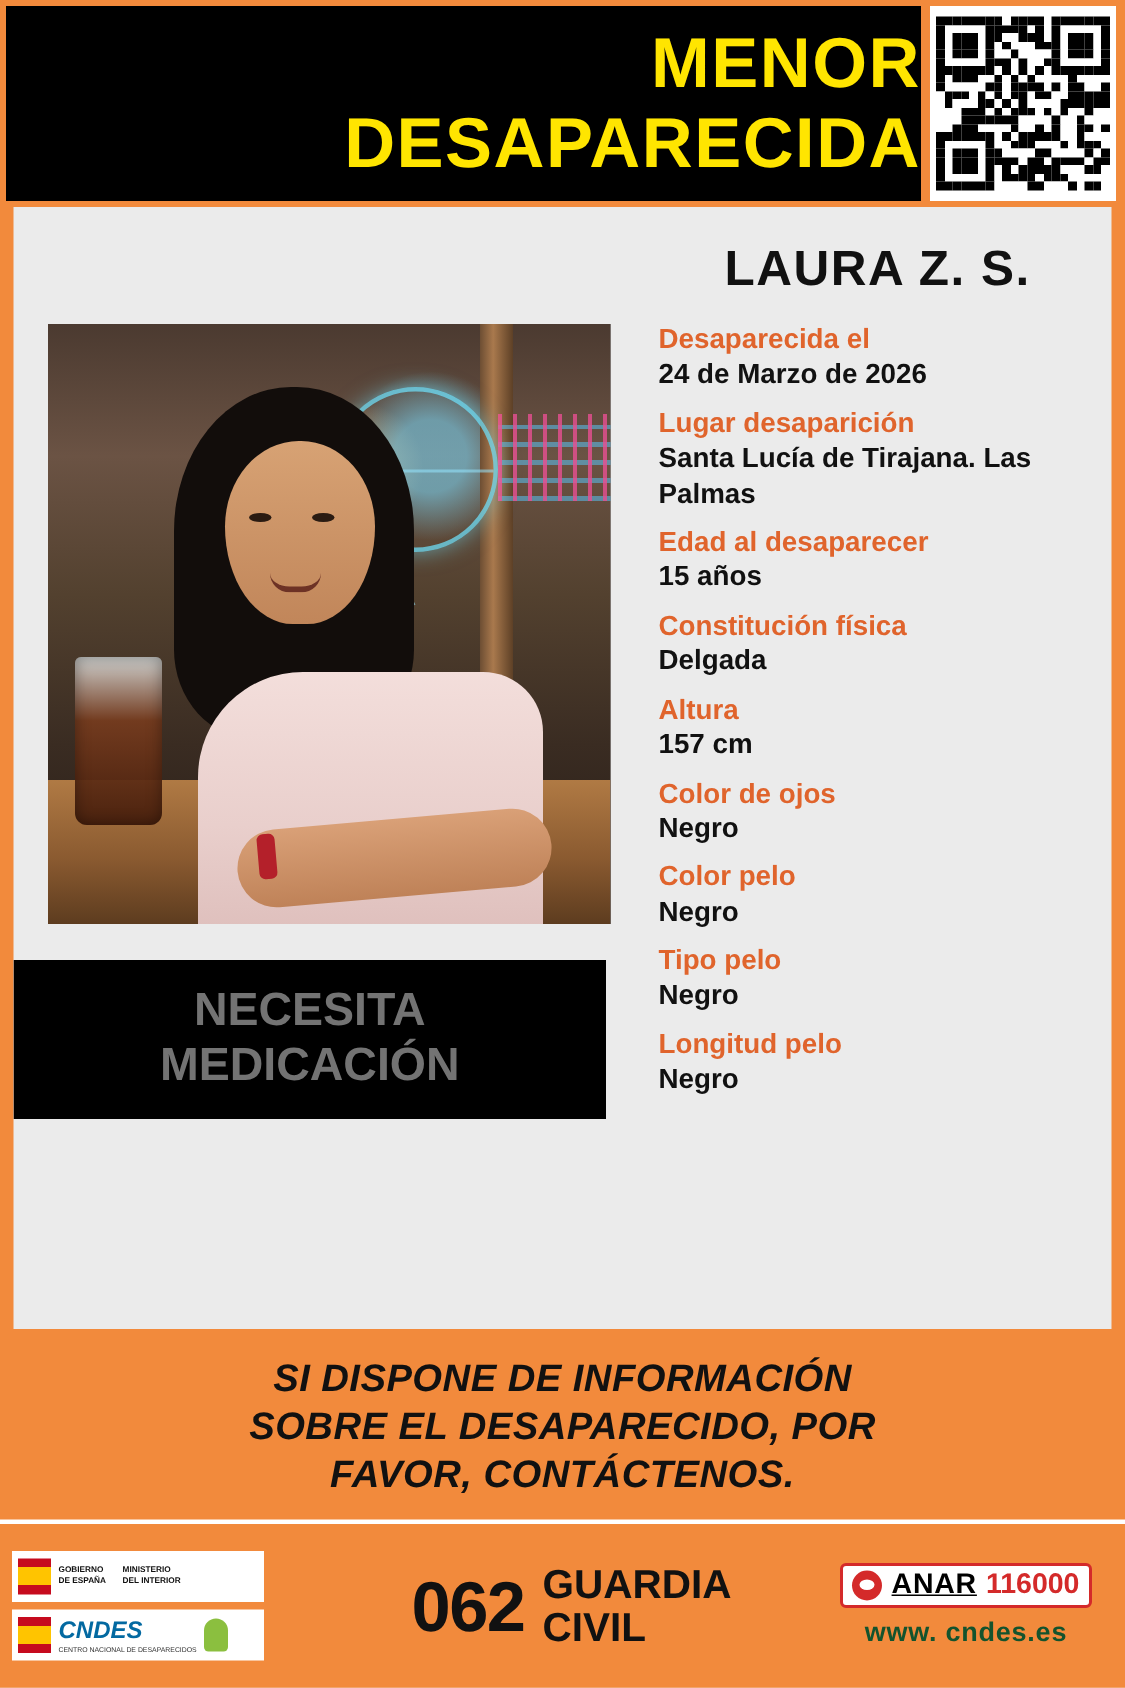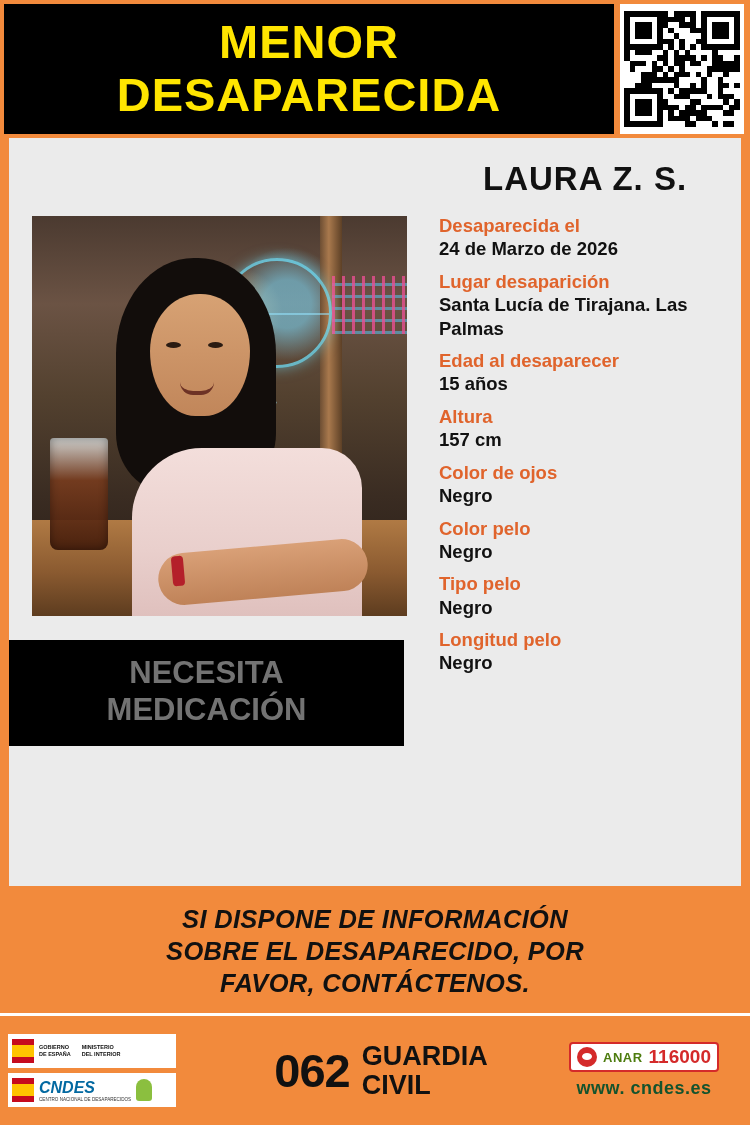"MENOR" .header-banner { align-items: center -> flex-end }
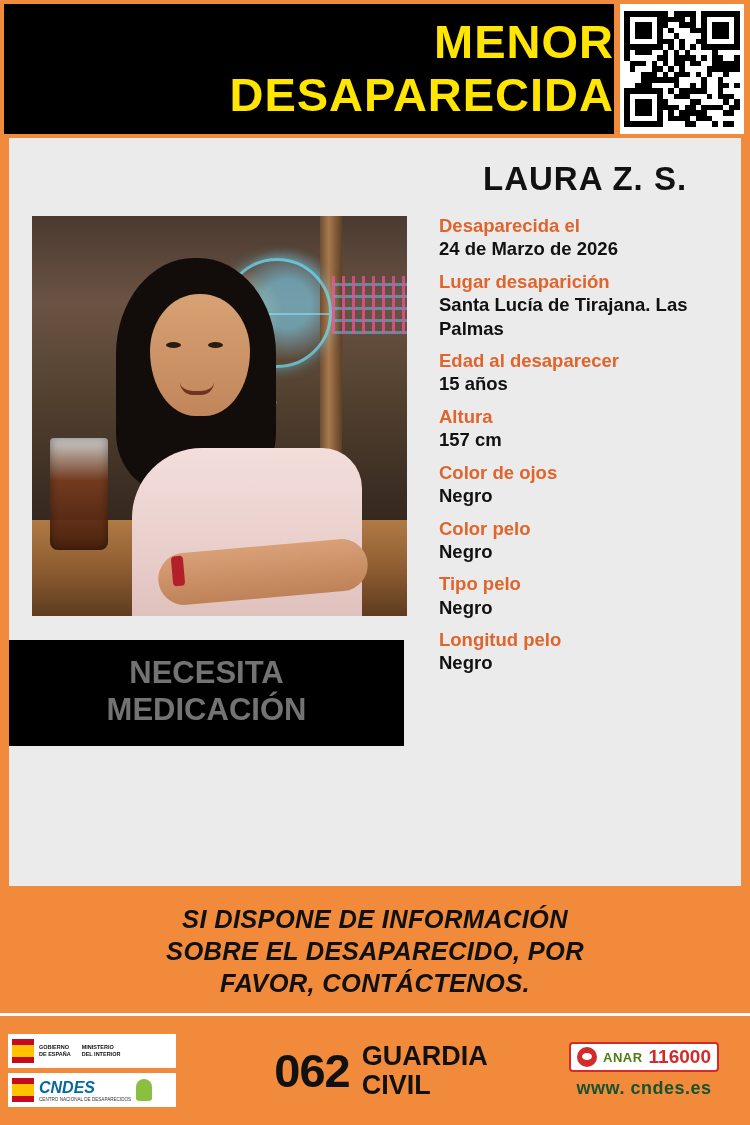"Constitución física" div.field { html: none -> <div> <div>Constitución física</div> <div>Delgada</div> </div> }
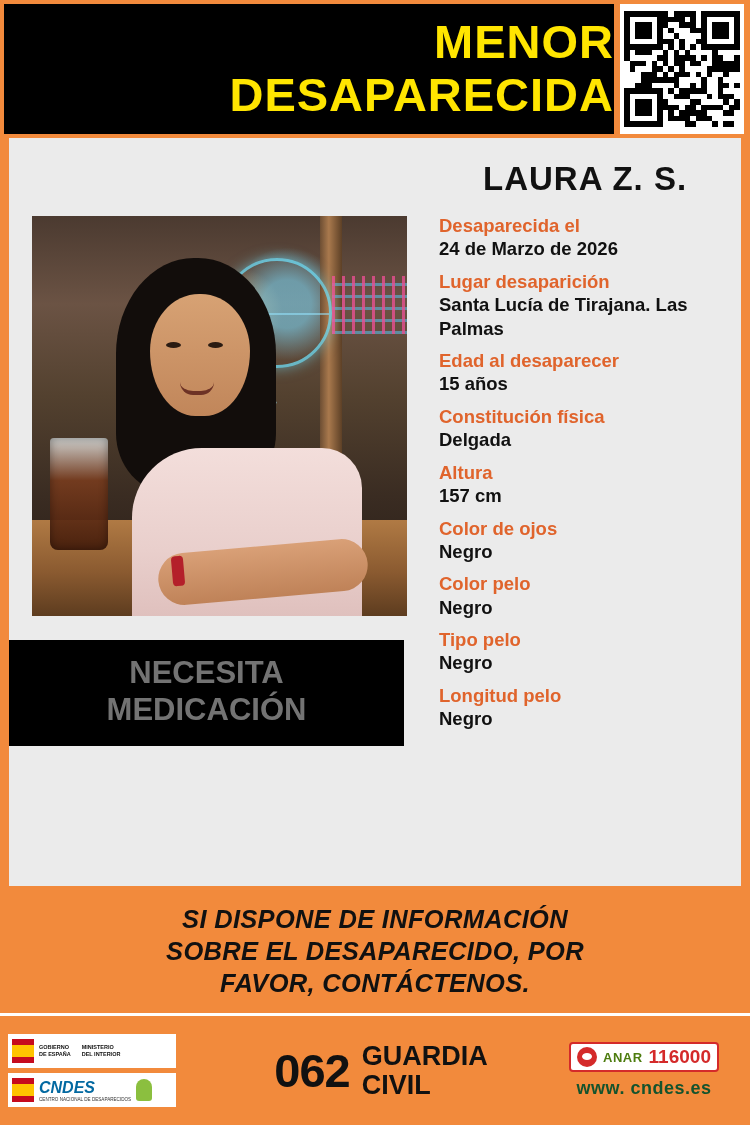"ANAR" .anar-word { color: #4d7c0f -> #000000; font-size: 13px -> 19px; text-decoration: none -> underline }
